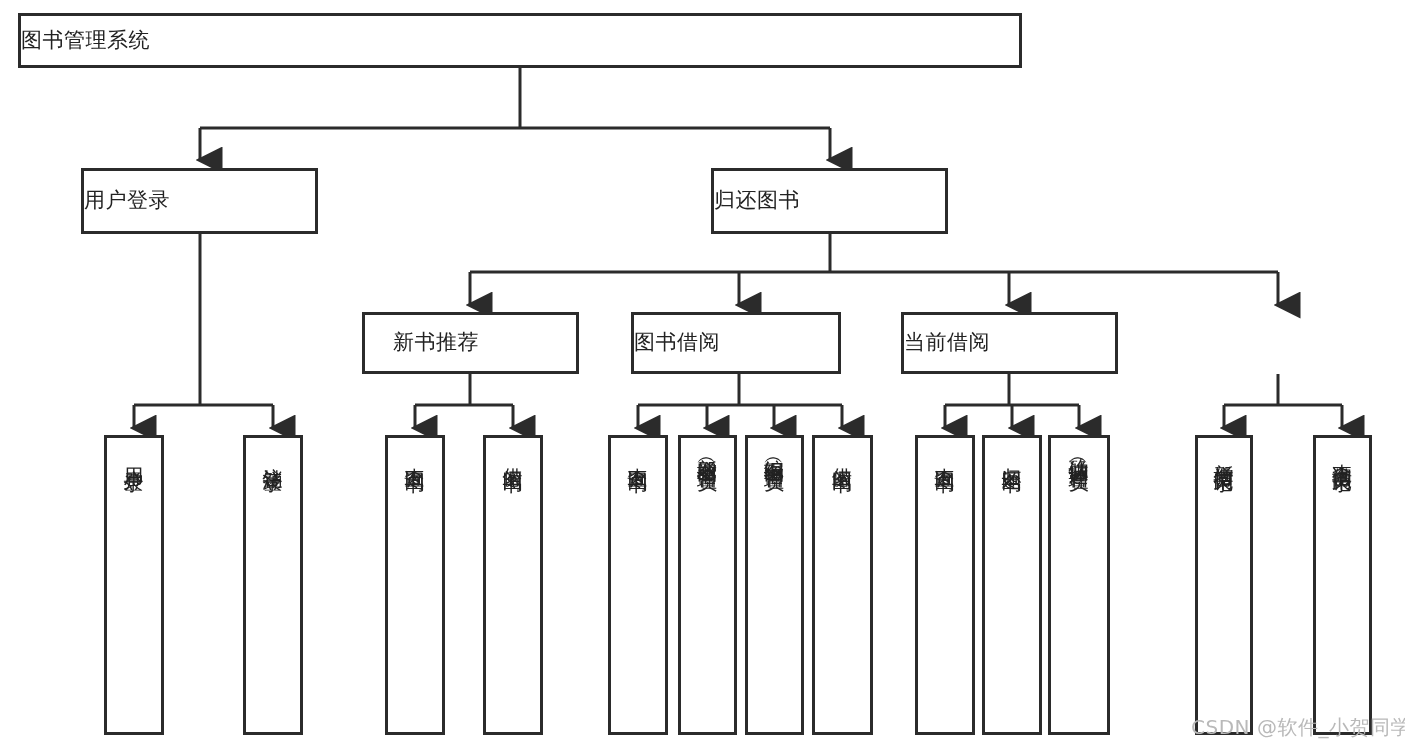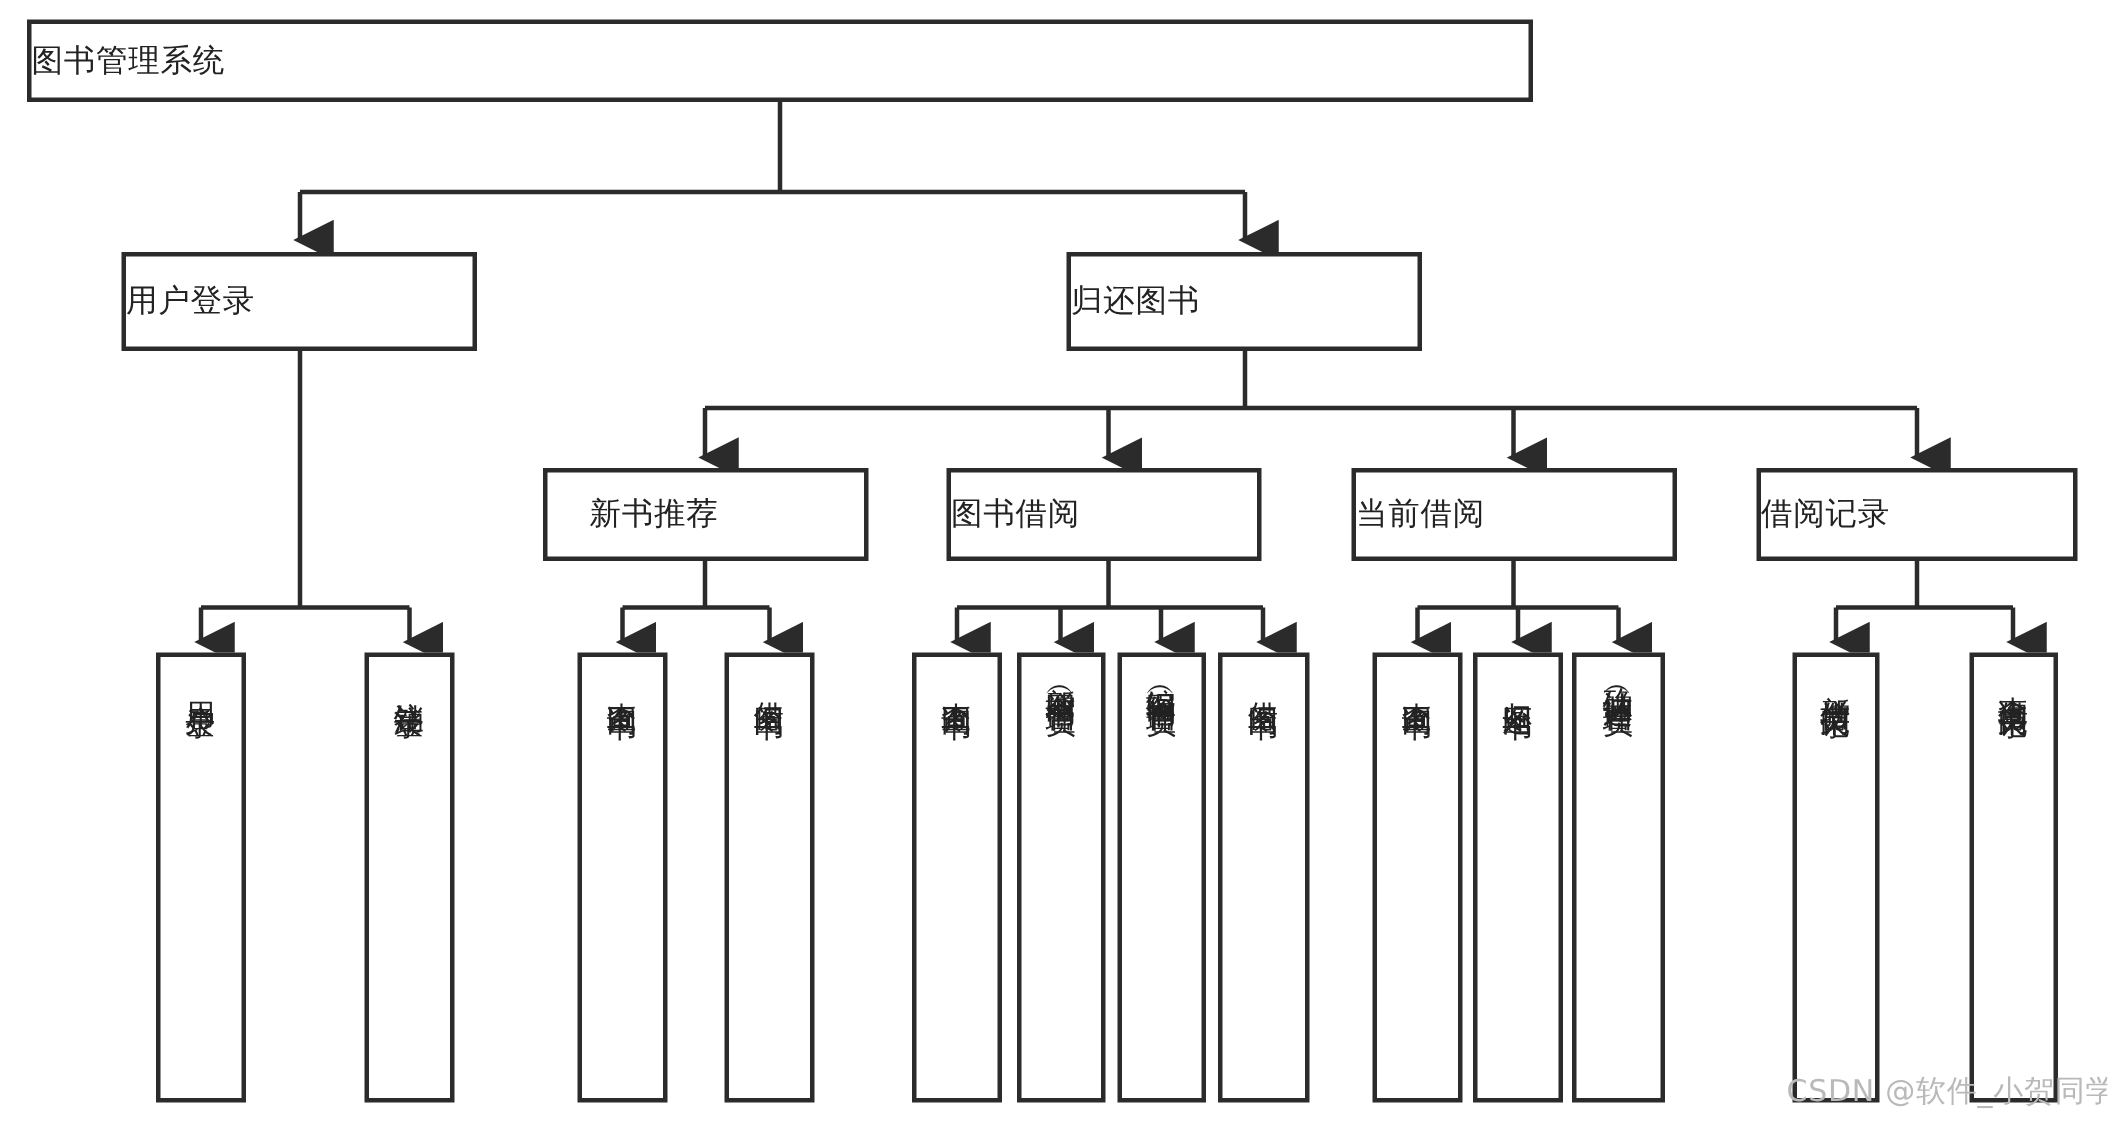"借阅记录" div.node { html: <div> <span>借阅记录</span> </div> -> none }
